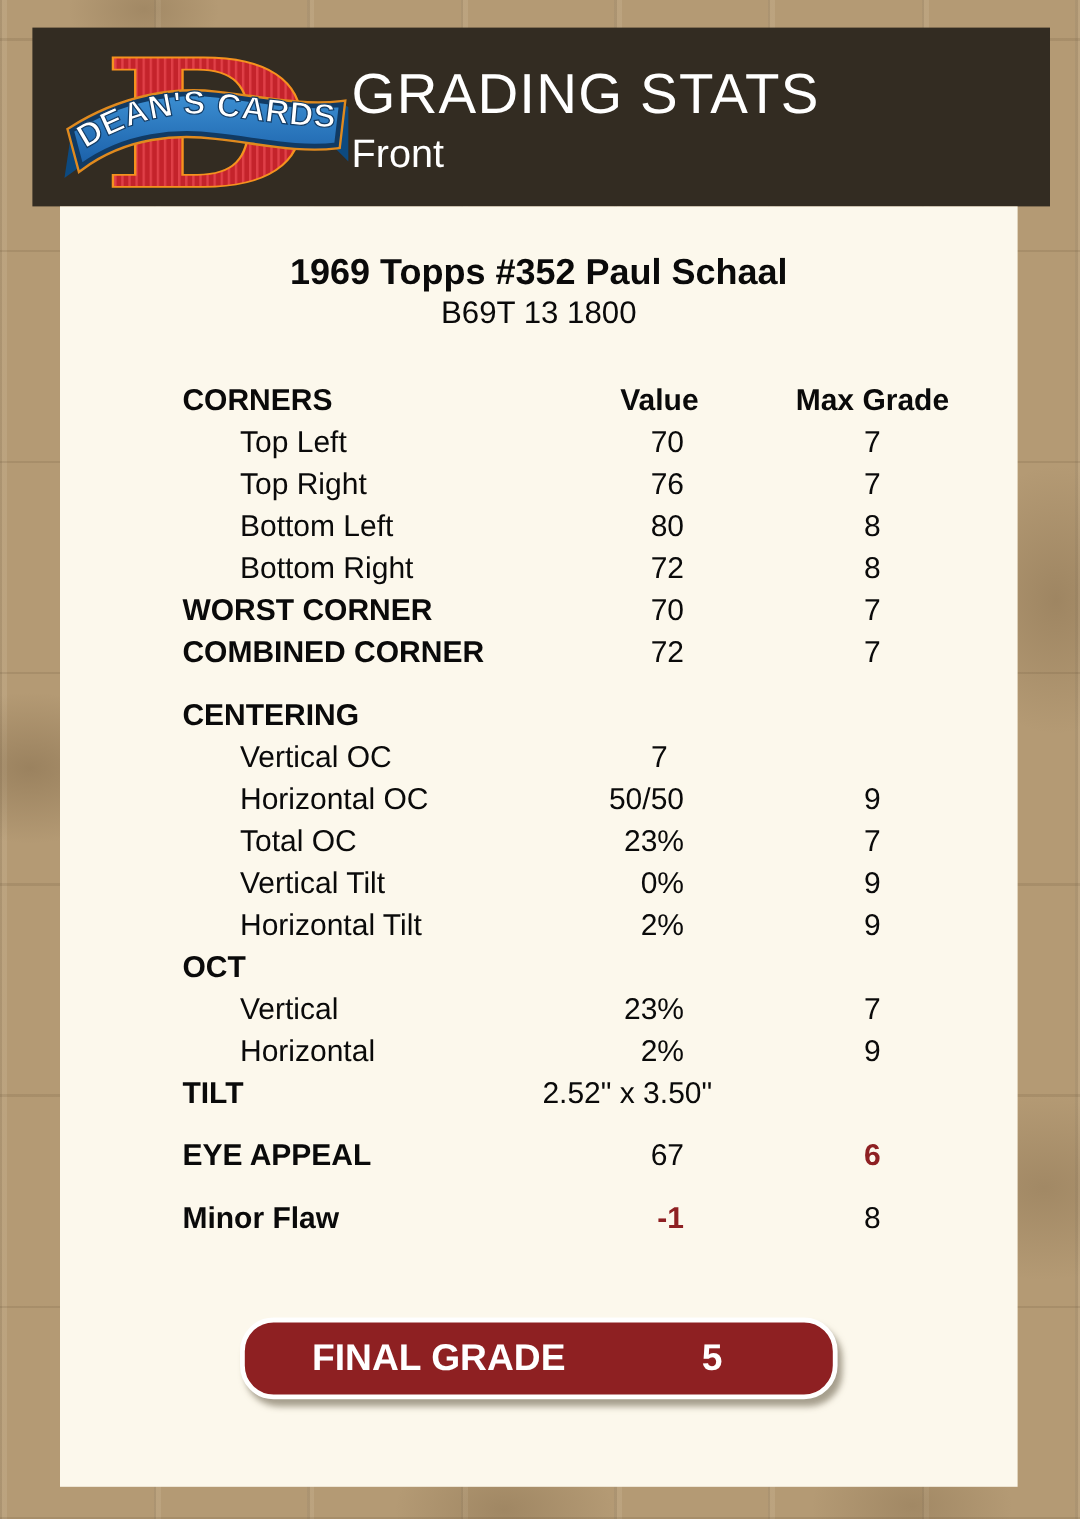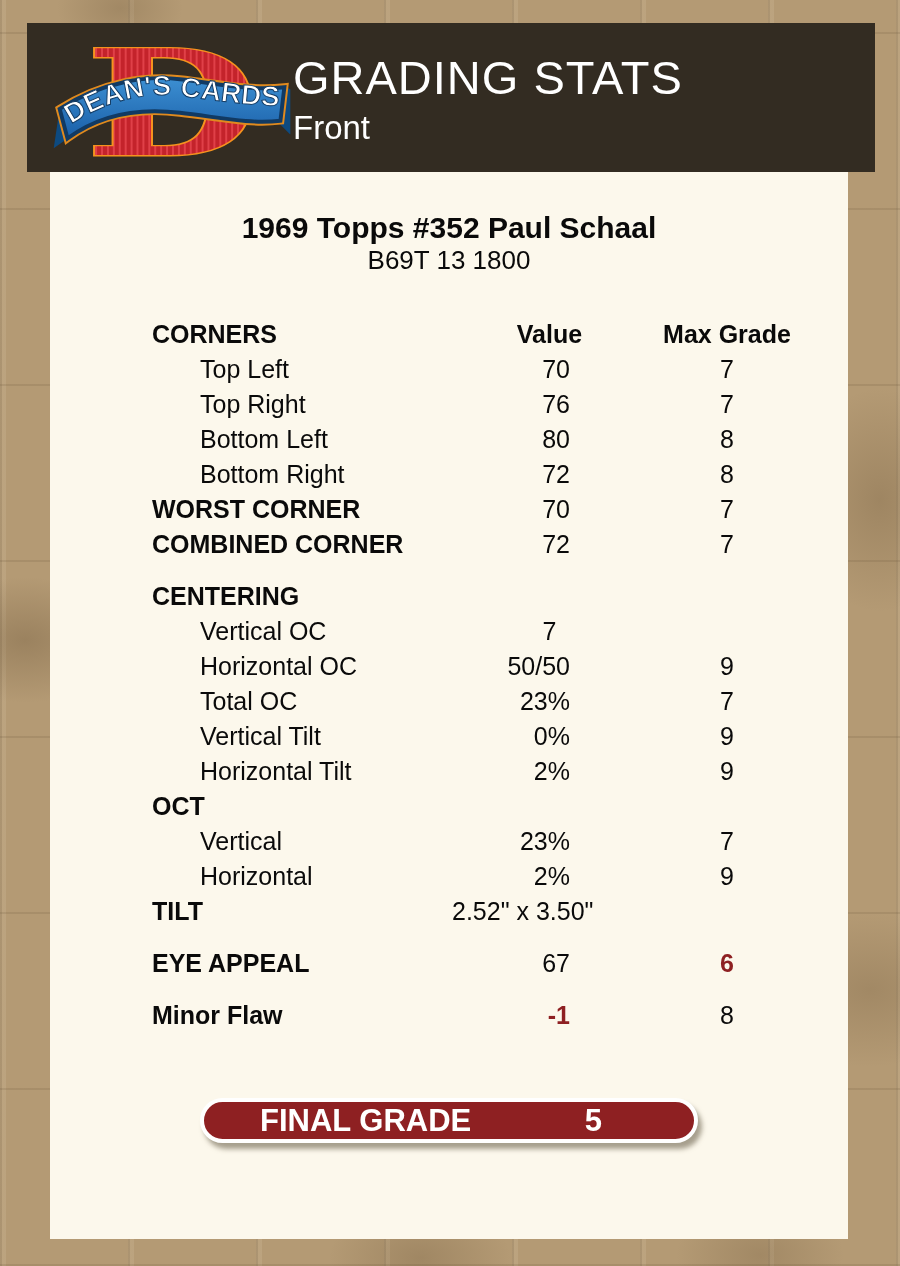"FINAL GRADE" .final-grade { height: 45px -> 68px }
